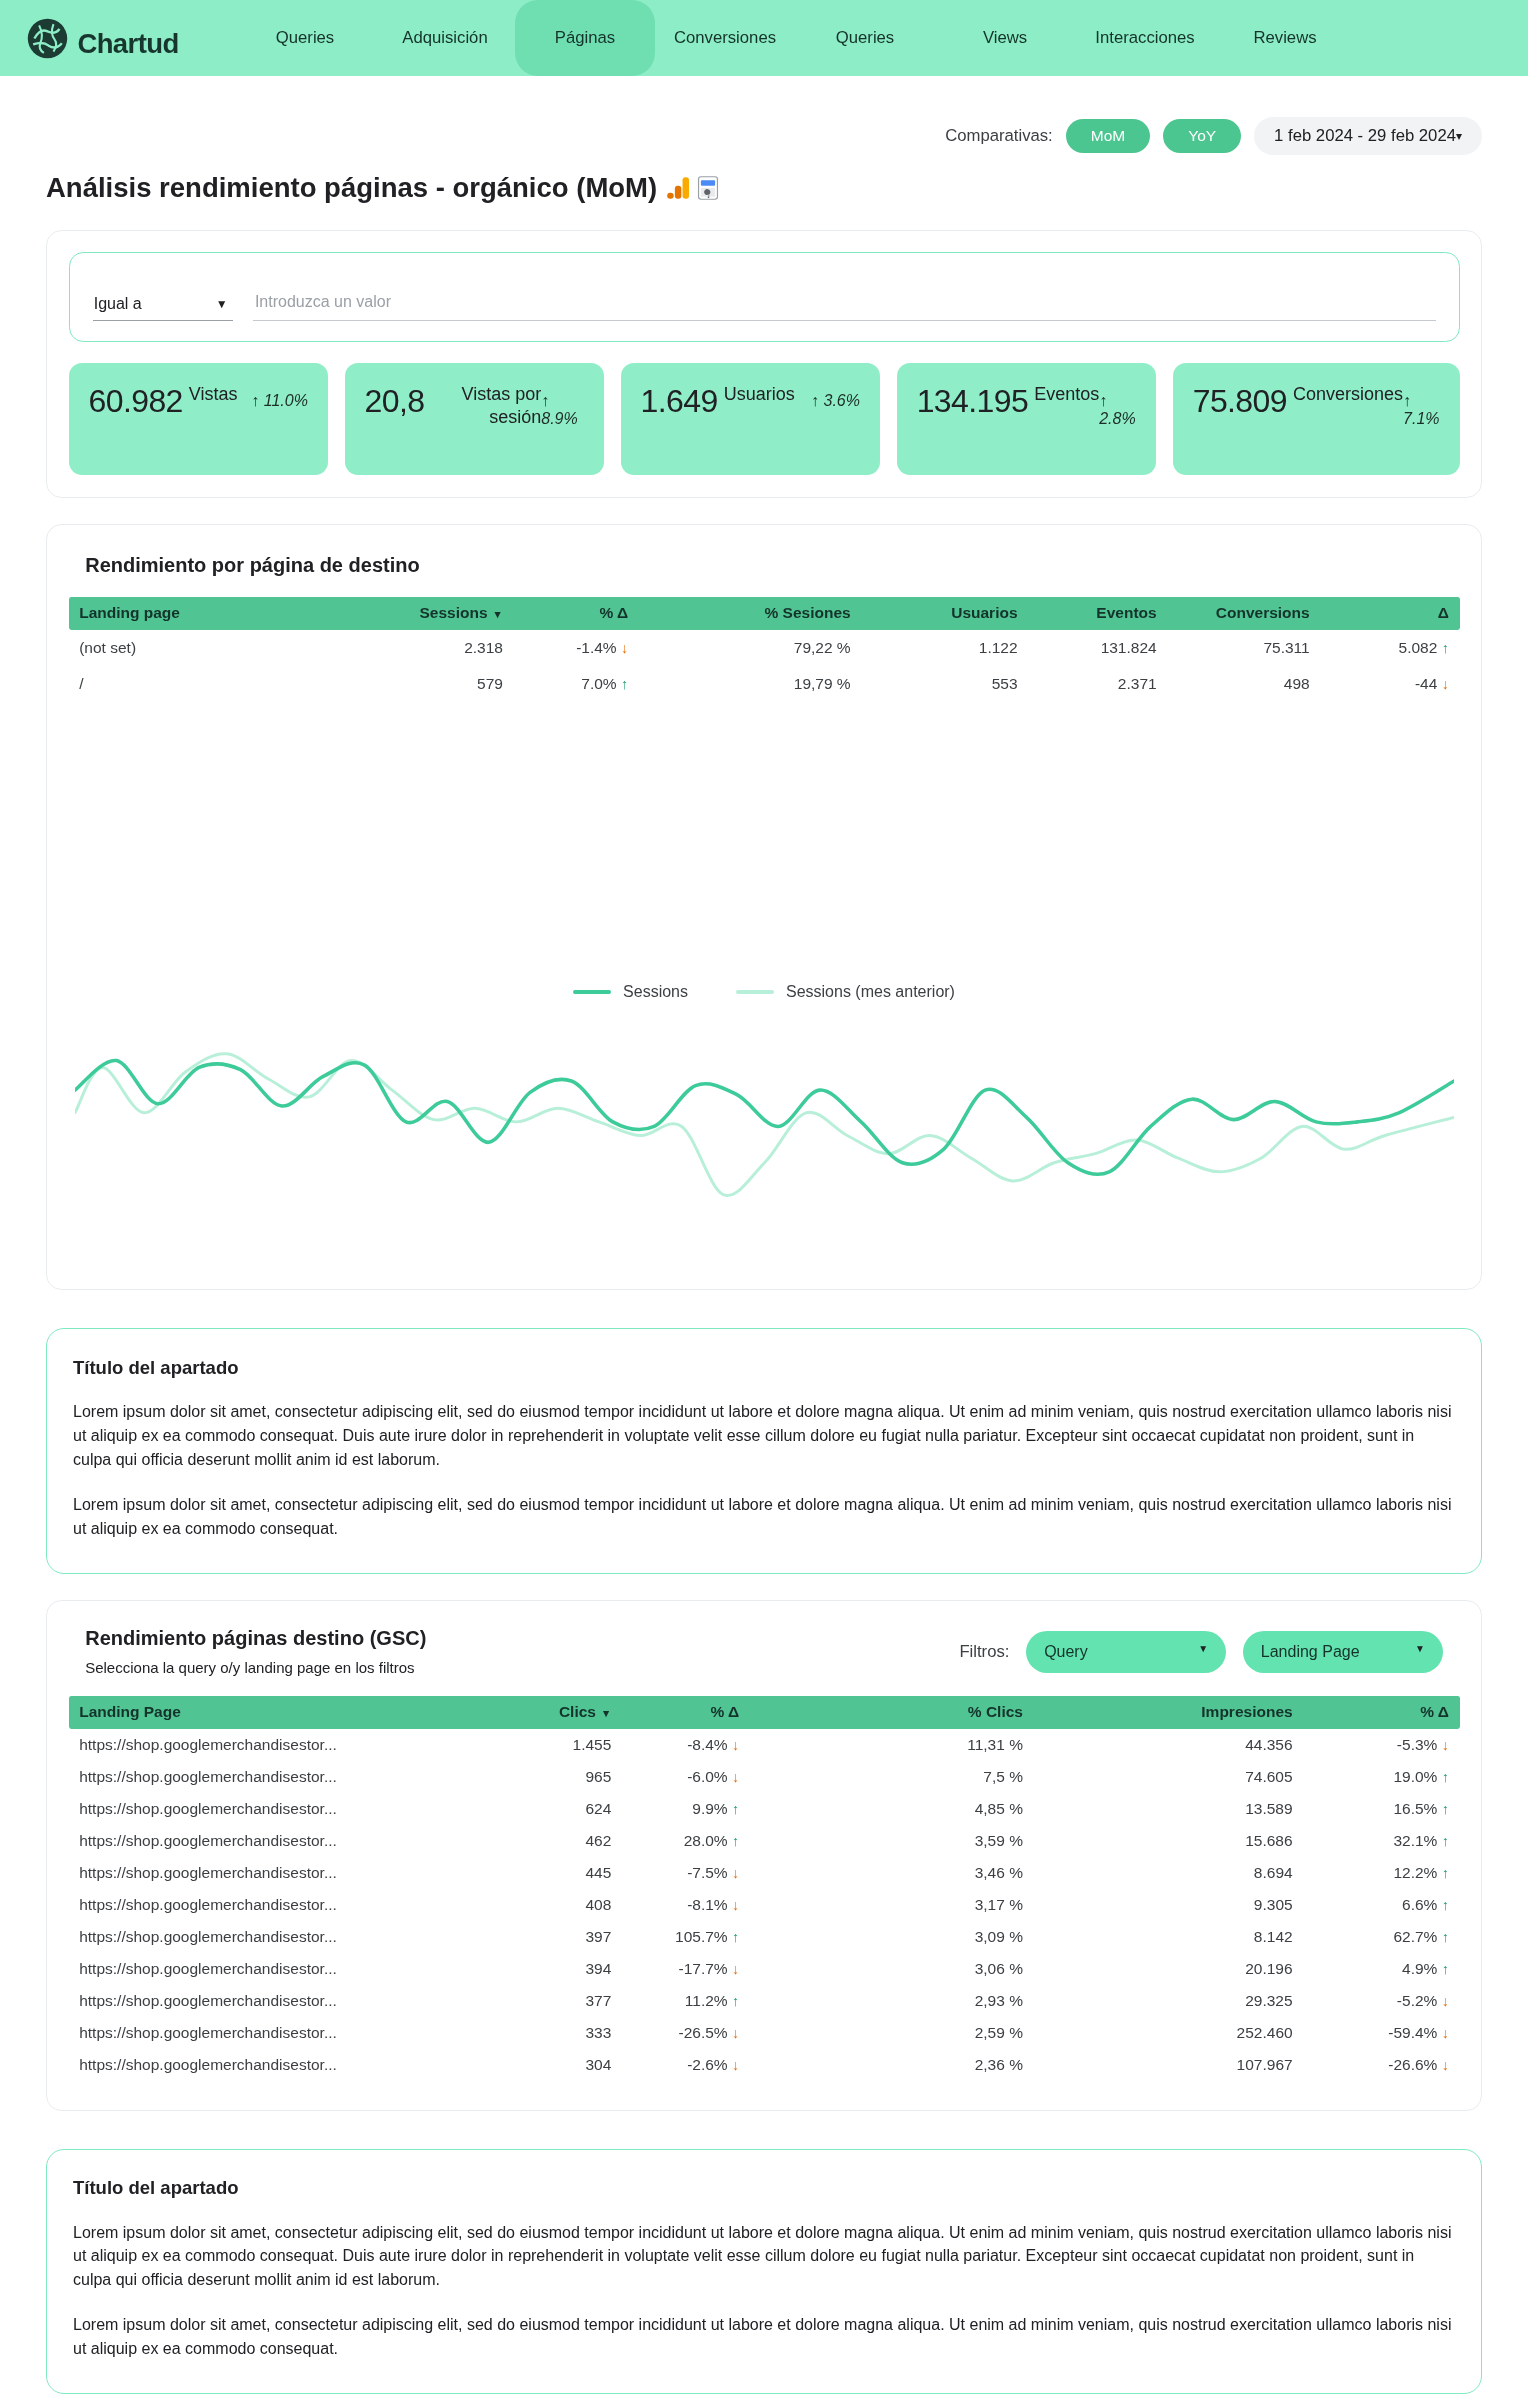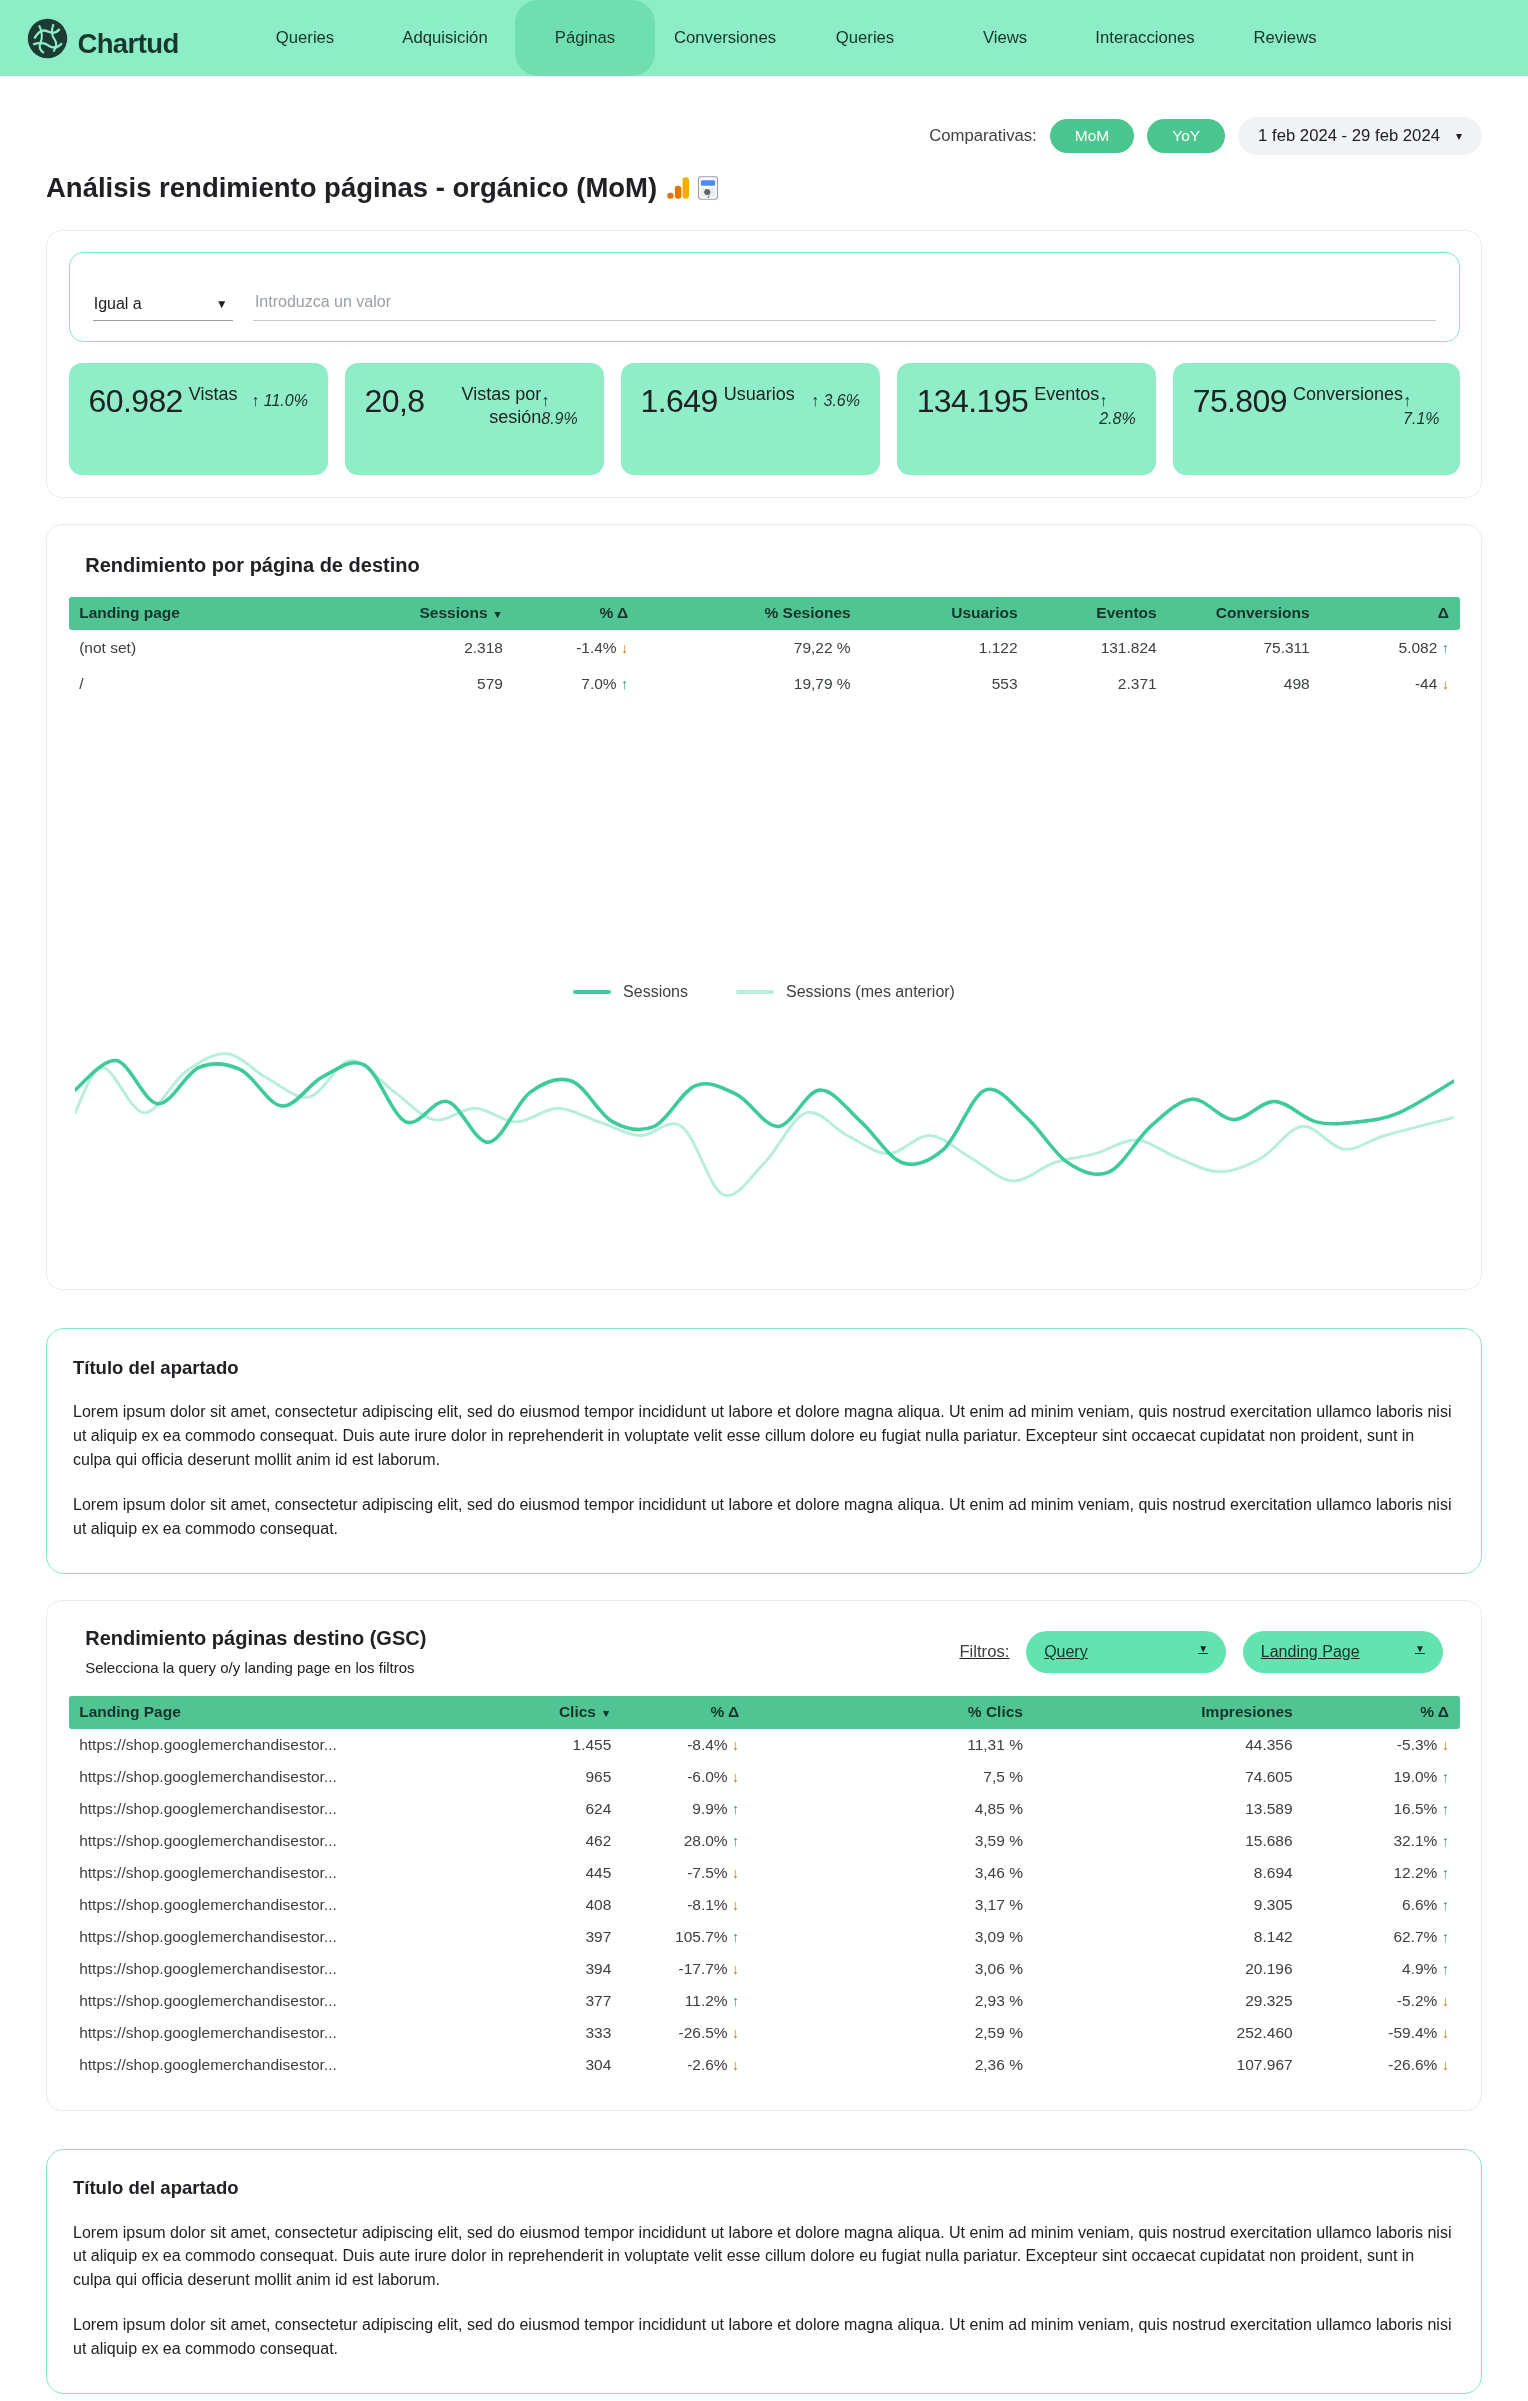"1 feb 2024 - 29" .pill.gray { gap: 16px -> 0 }
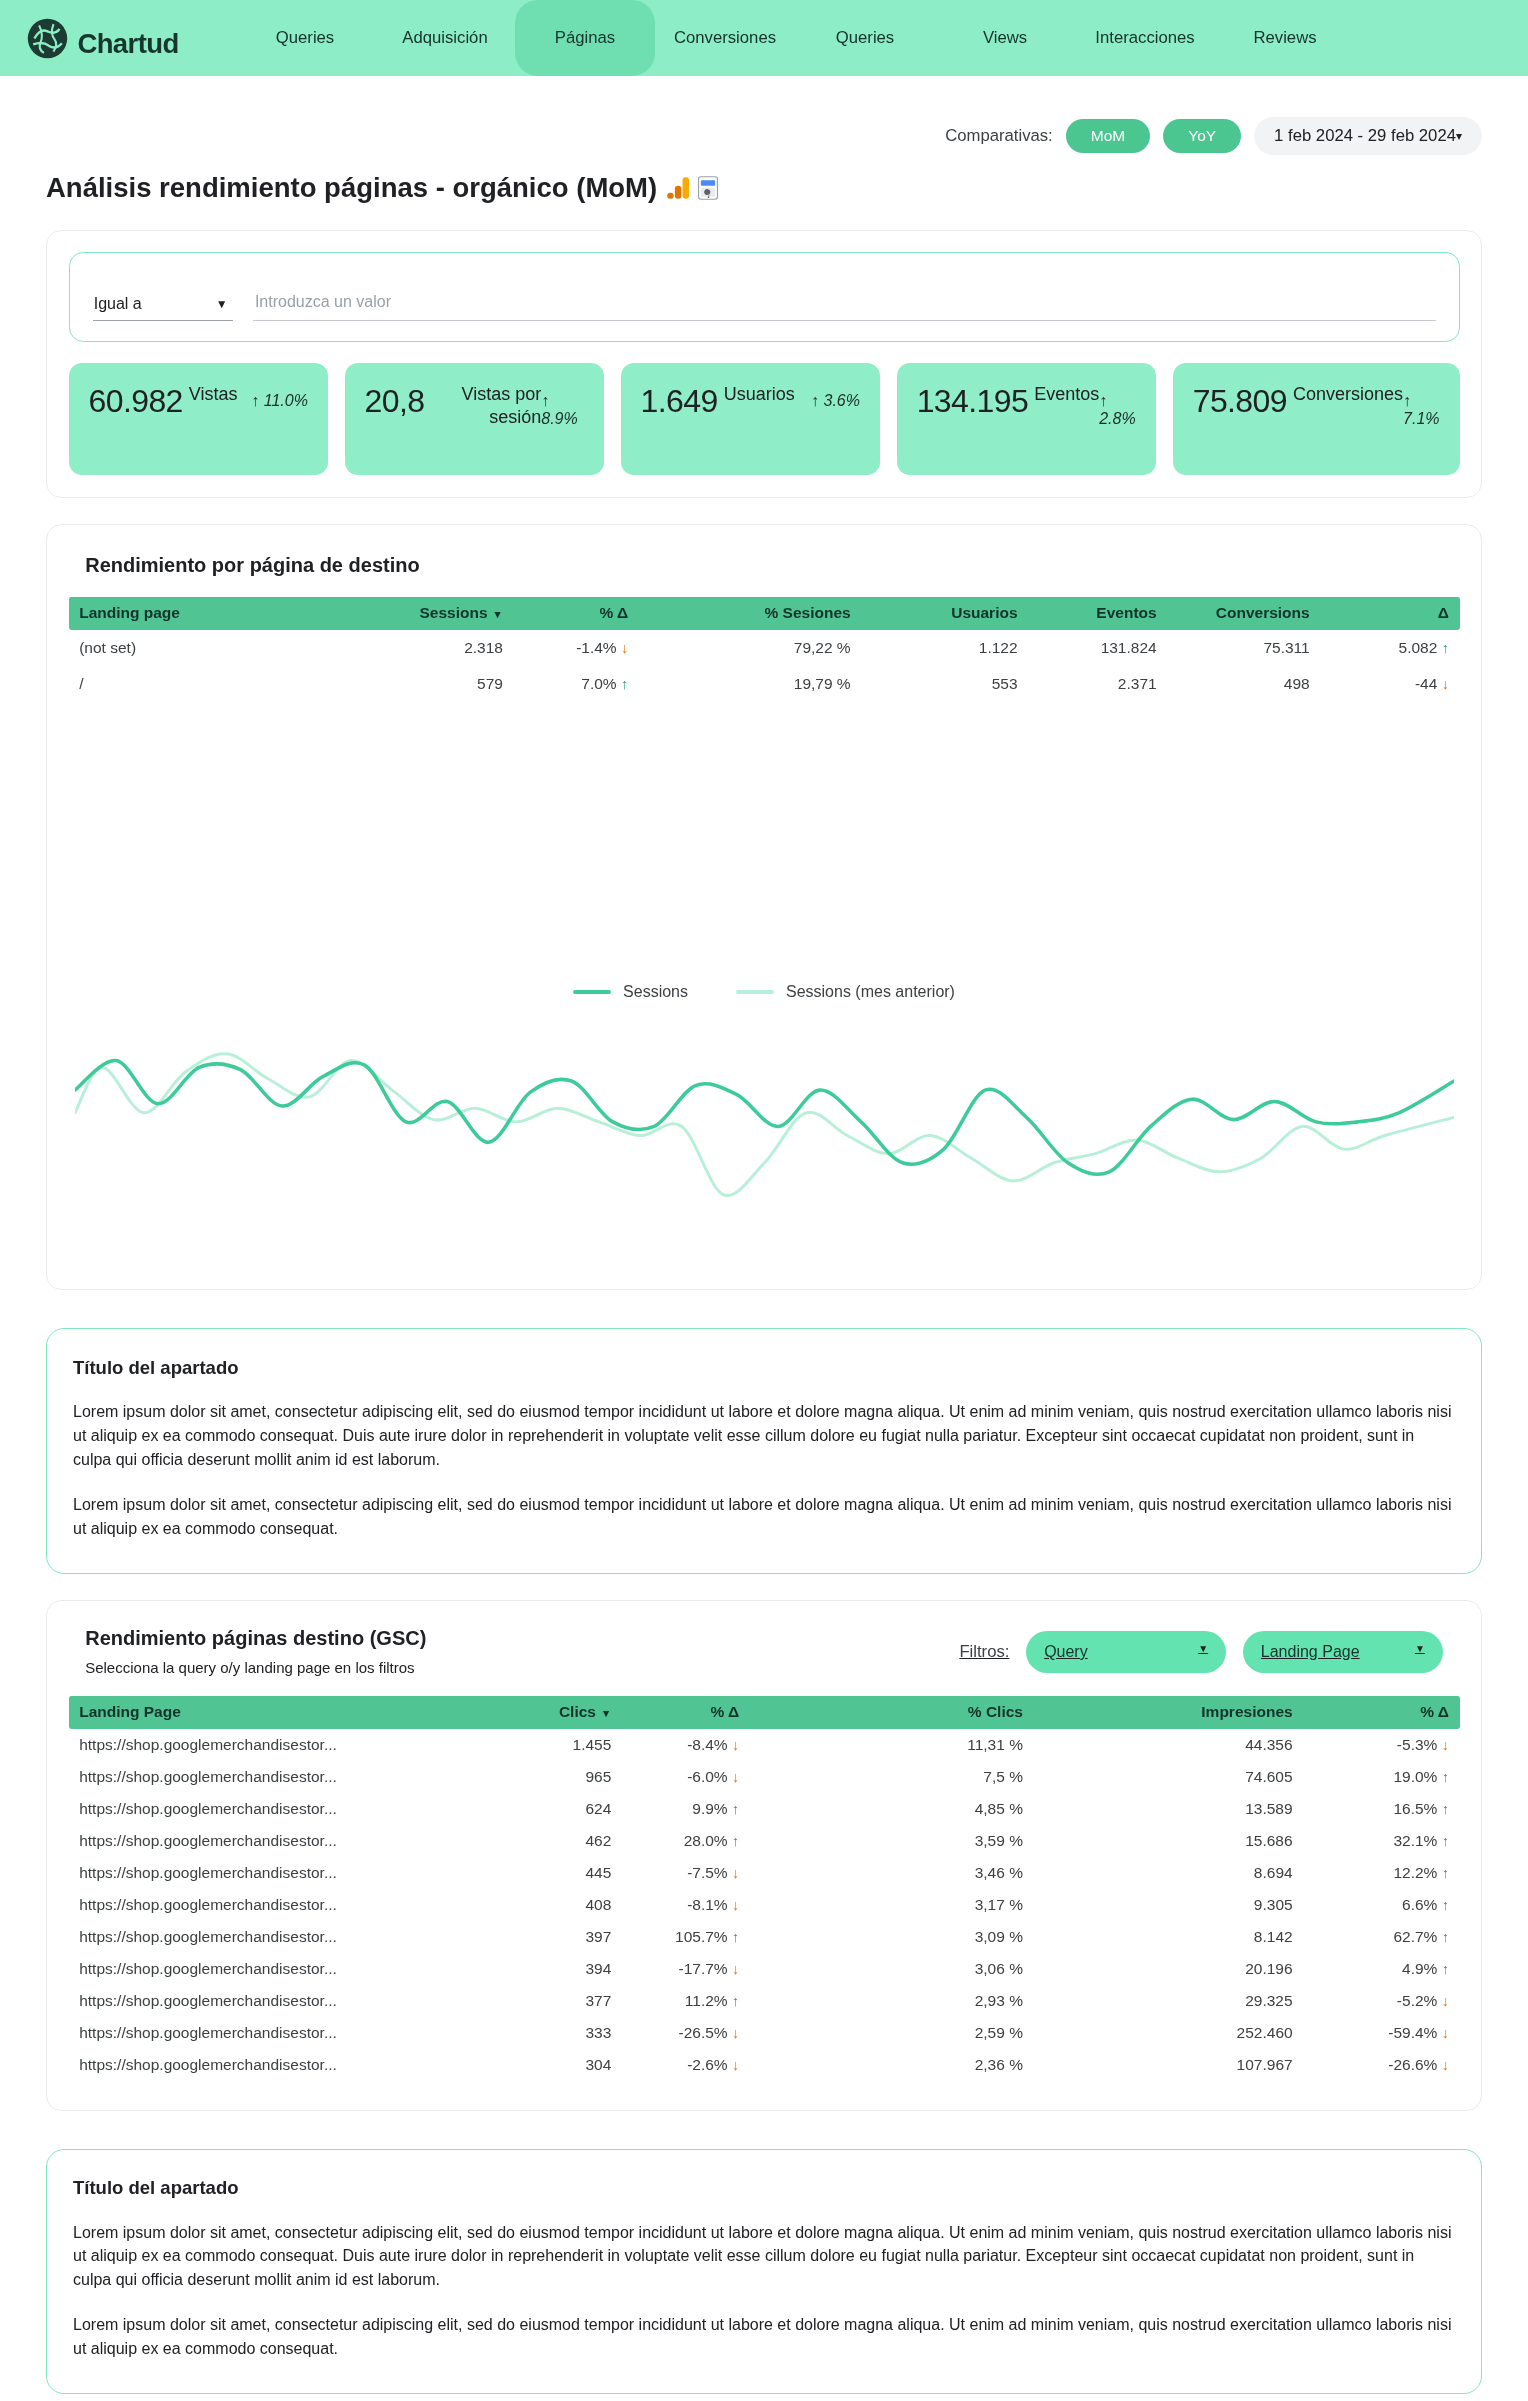"Filtros:" .gsc-filters { text-decoration: underline -> none }
